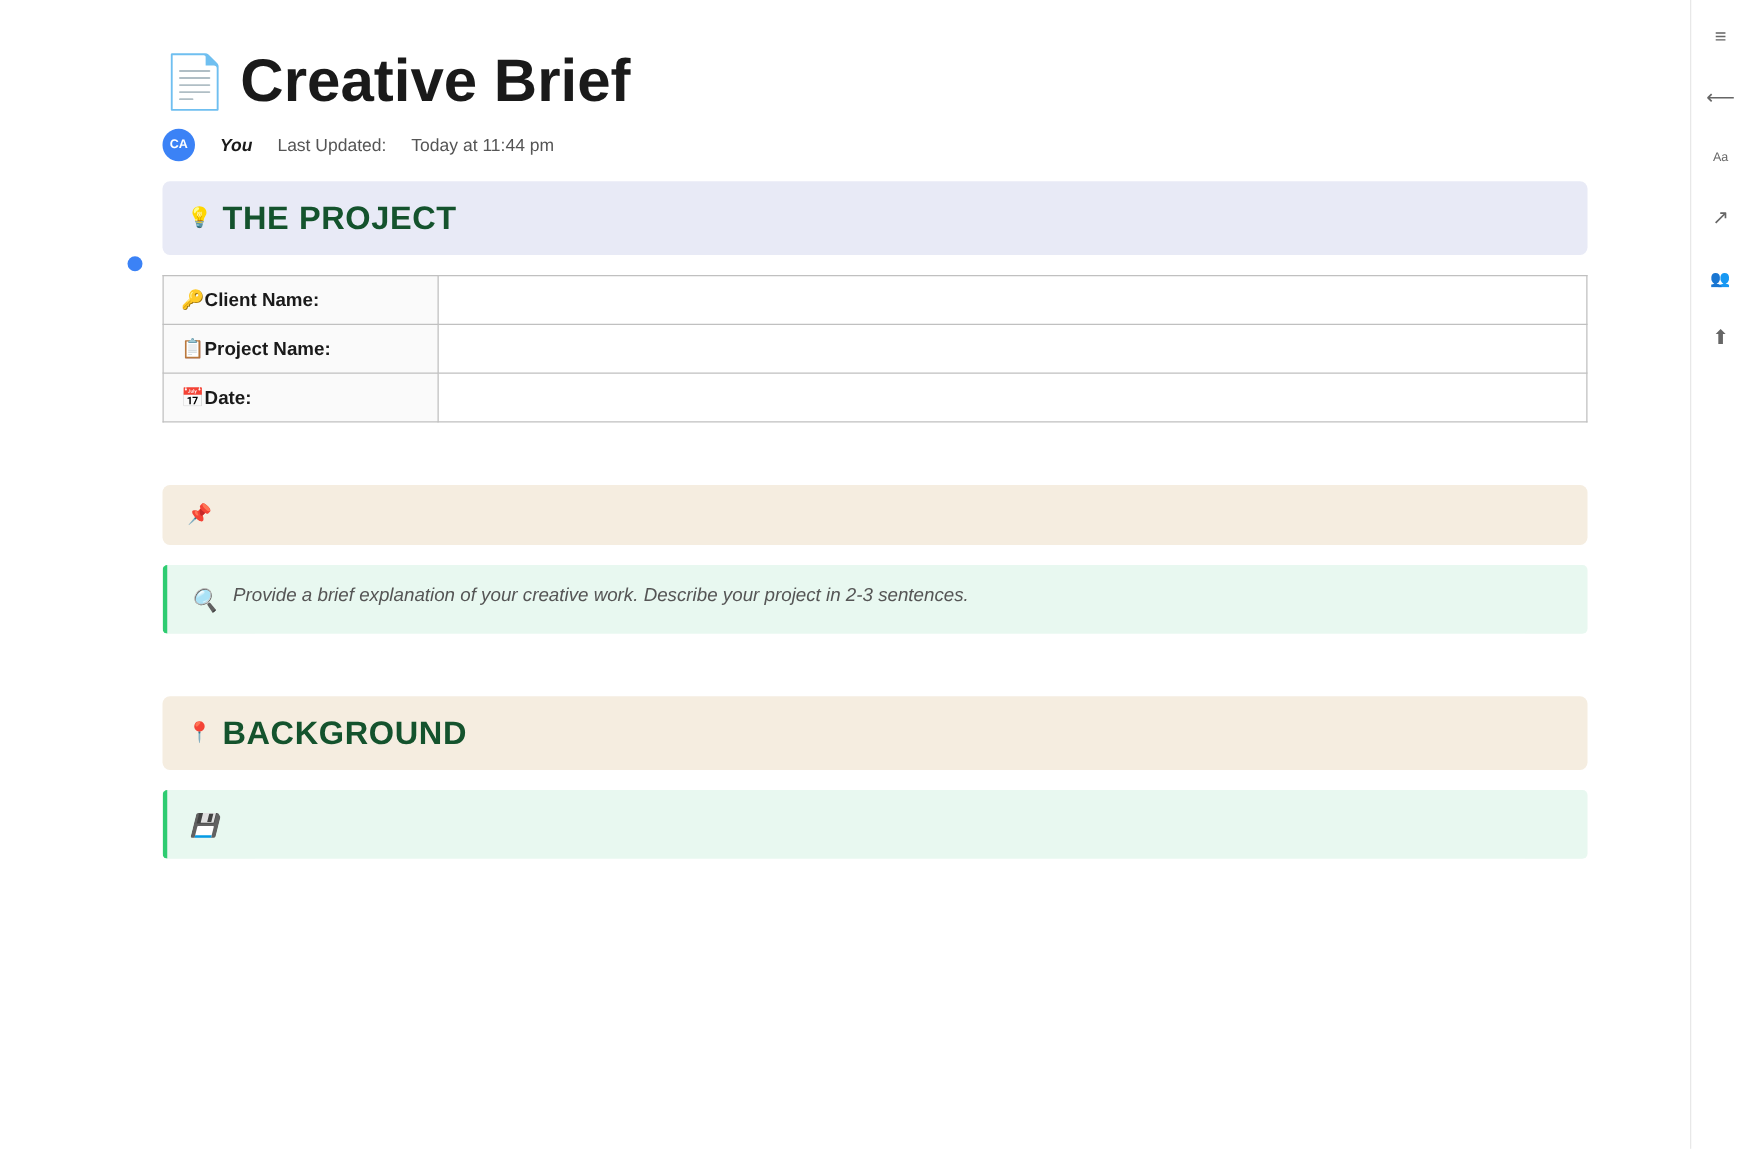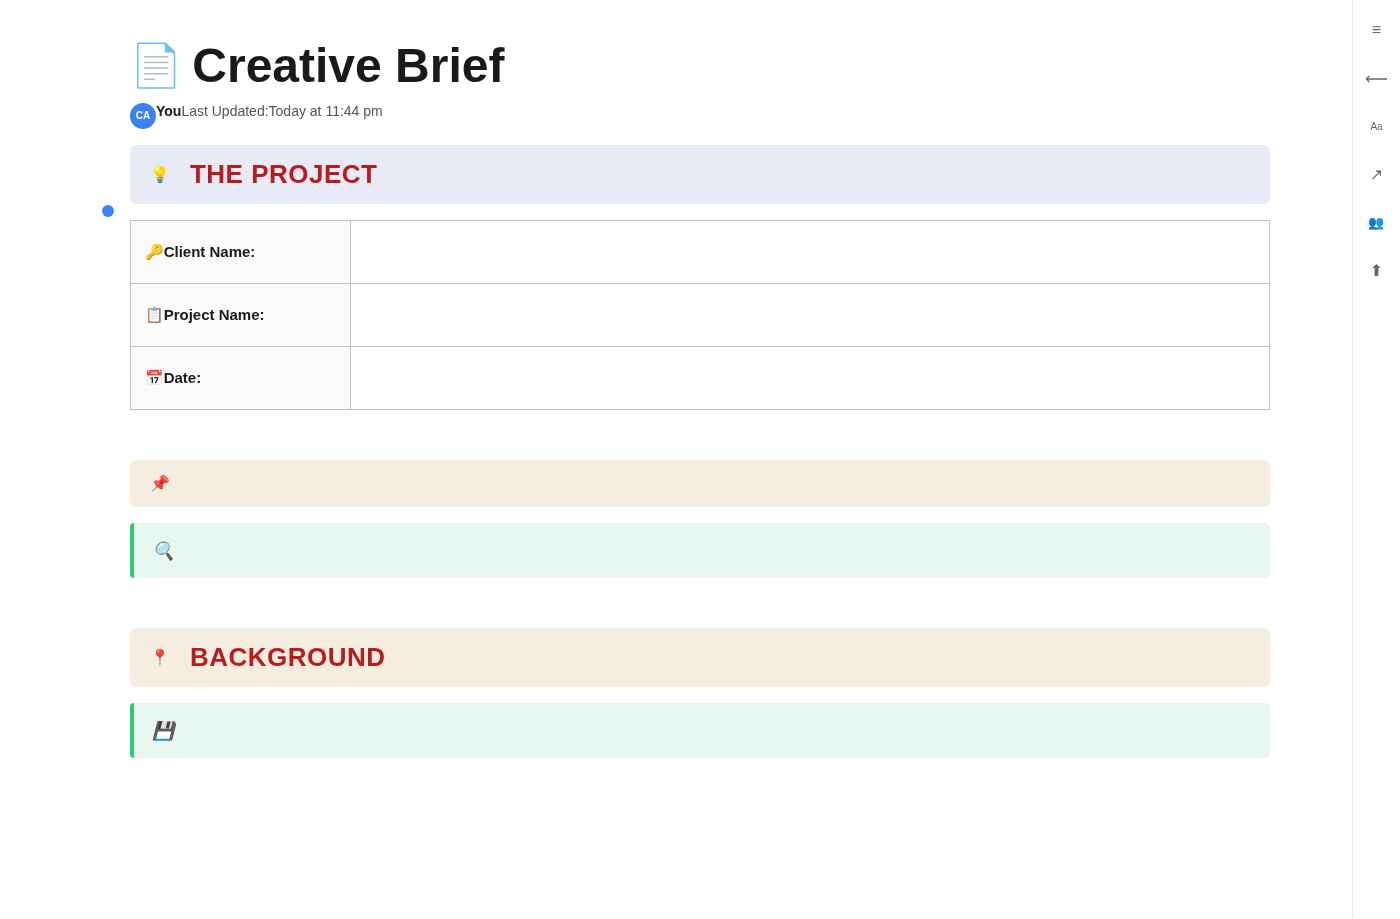"CA" .page-meta { align-items: flex-start -> center; gap: 0 -> 20px }
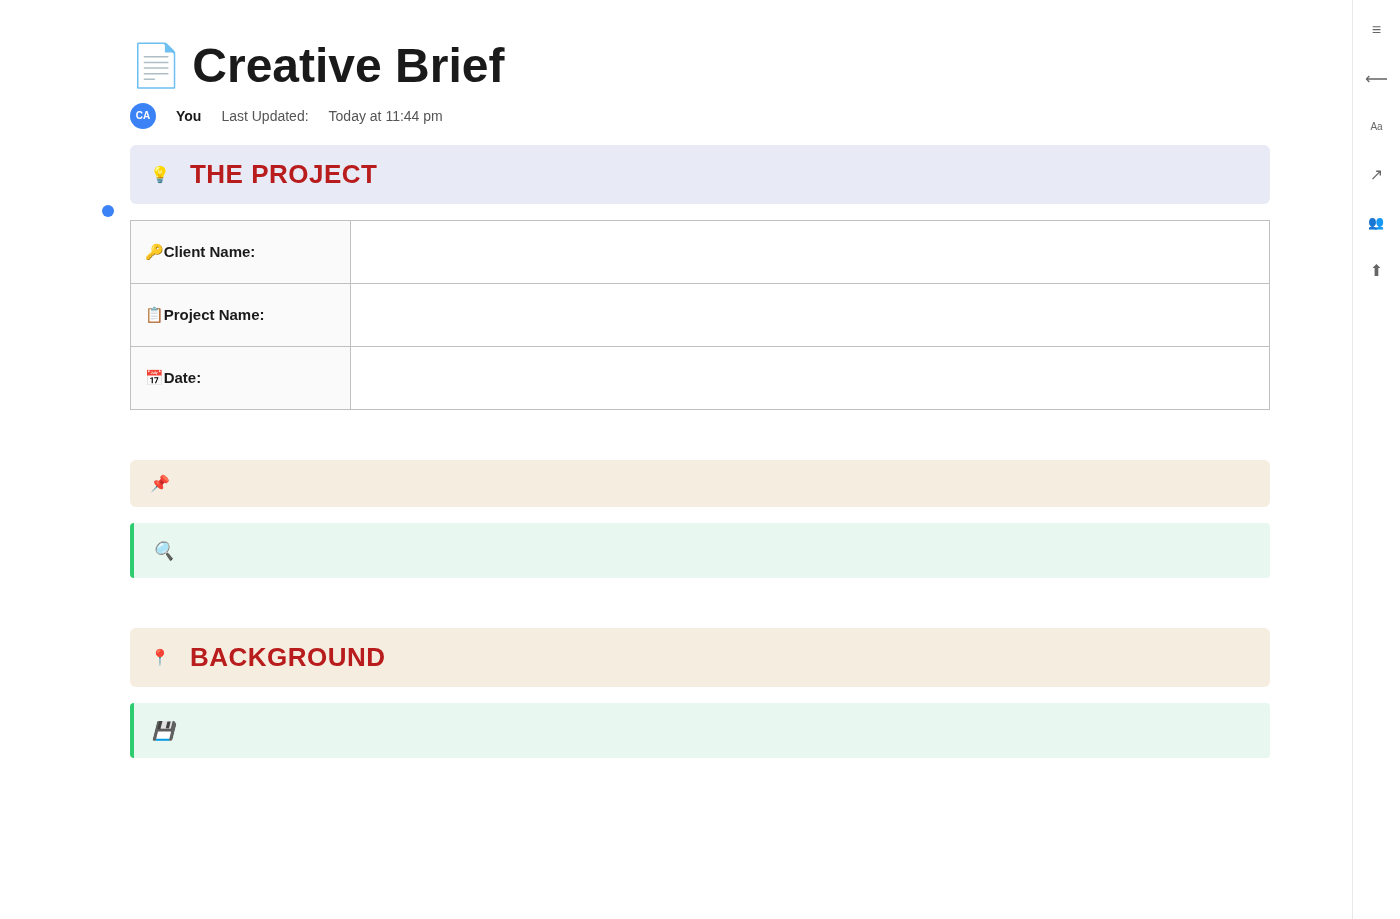"You" .meta-author { font-style: none -> italic }
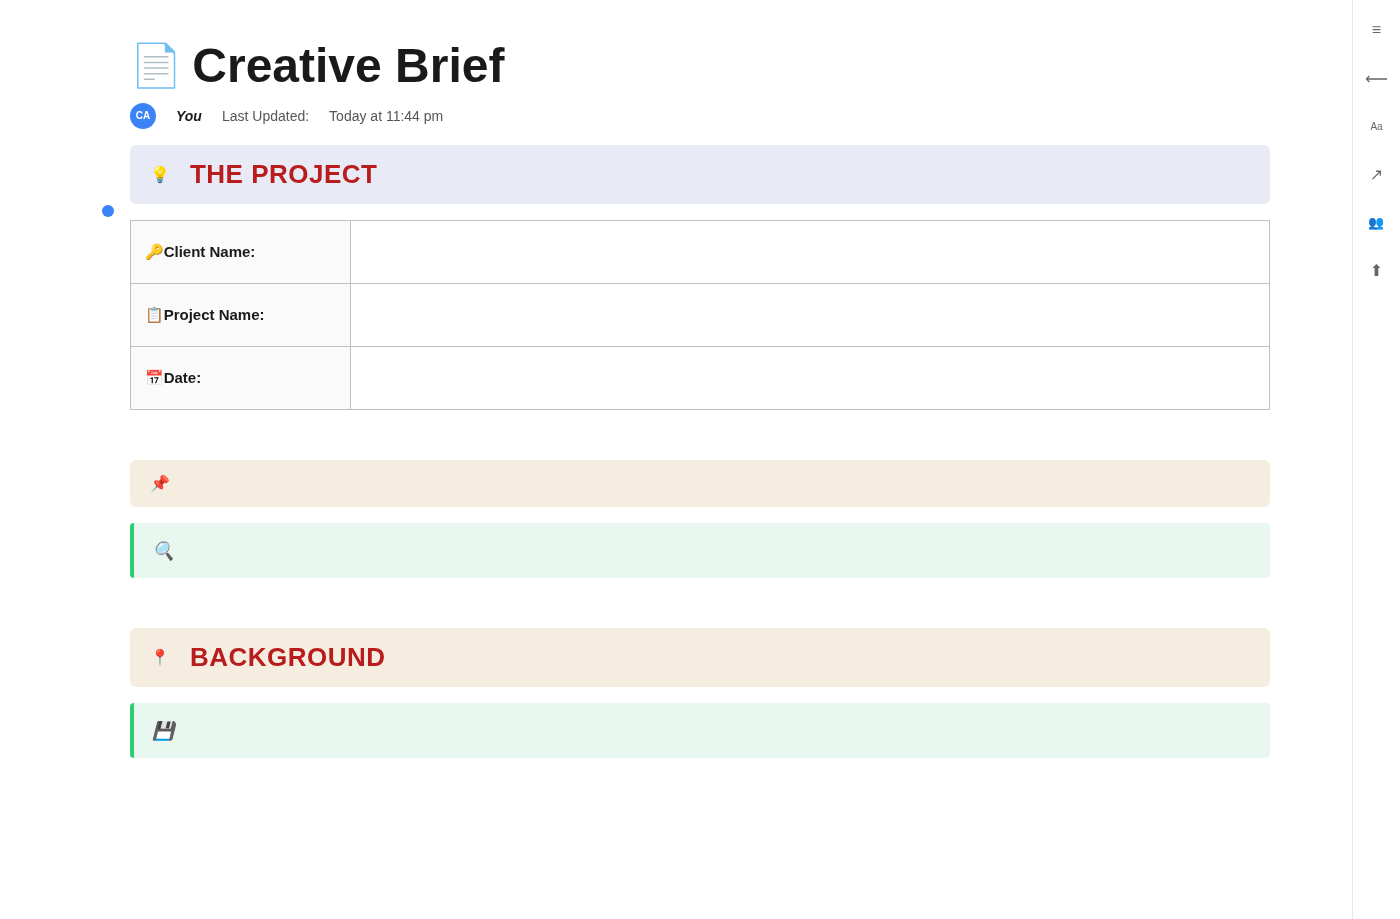"THE PROJECT" .section-title { color: #b91c1c -> #14532d; margin-left: 12px -> none }
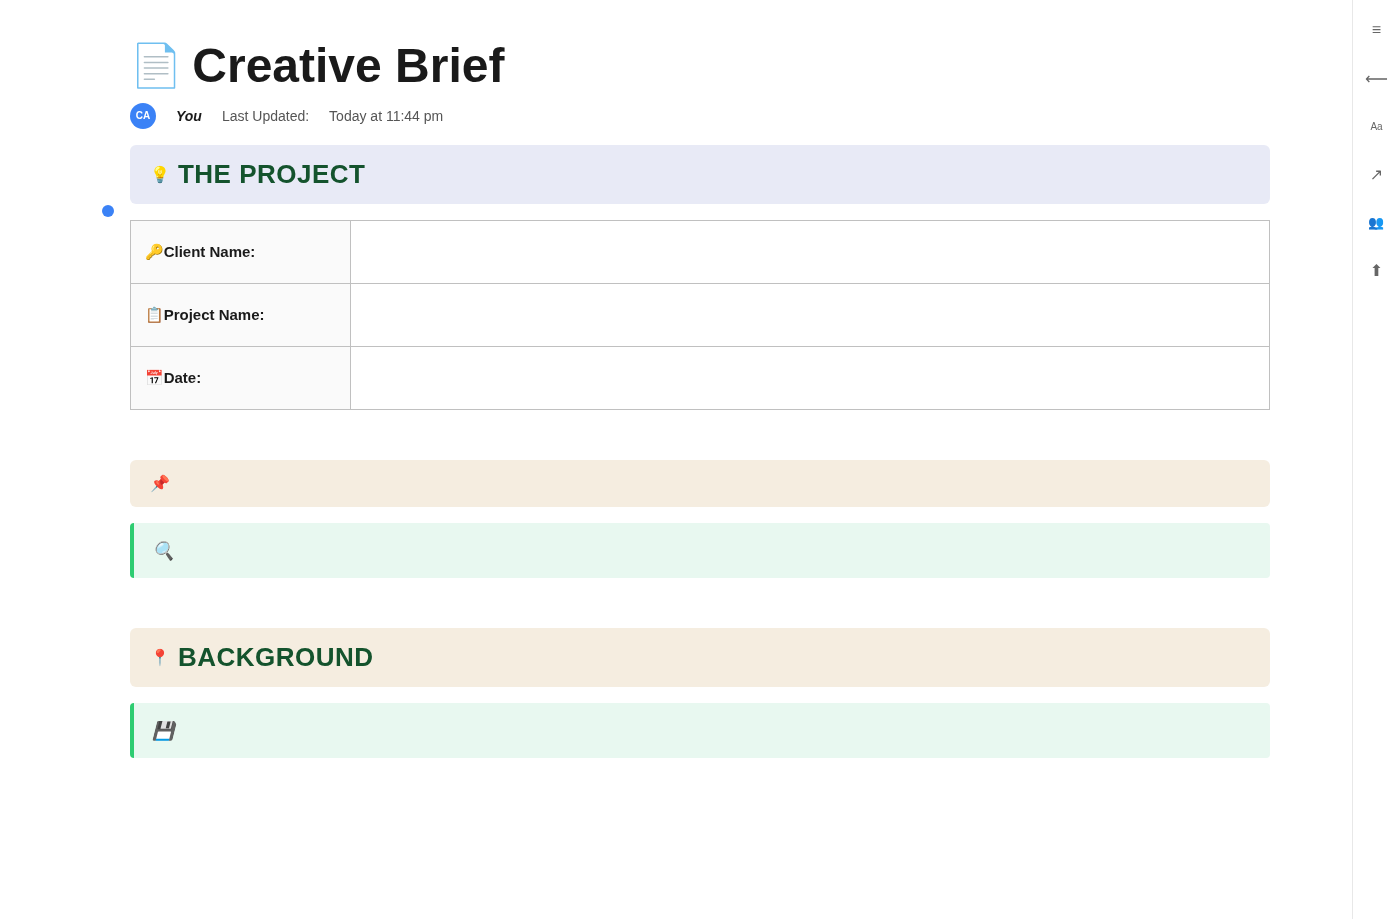"🔑Client Name:" .project-table tr td { padding: 22px 14px -> 10px 14px }
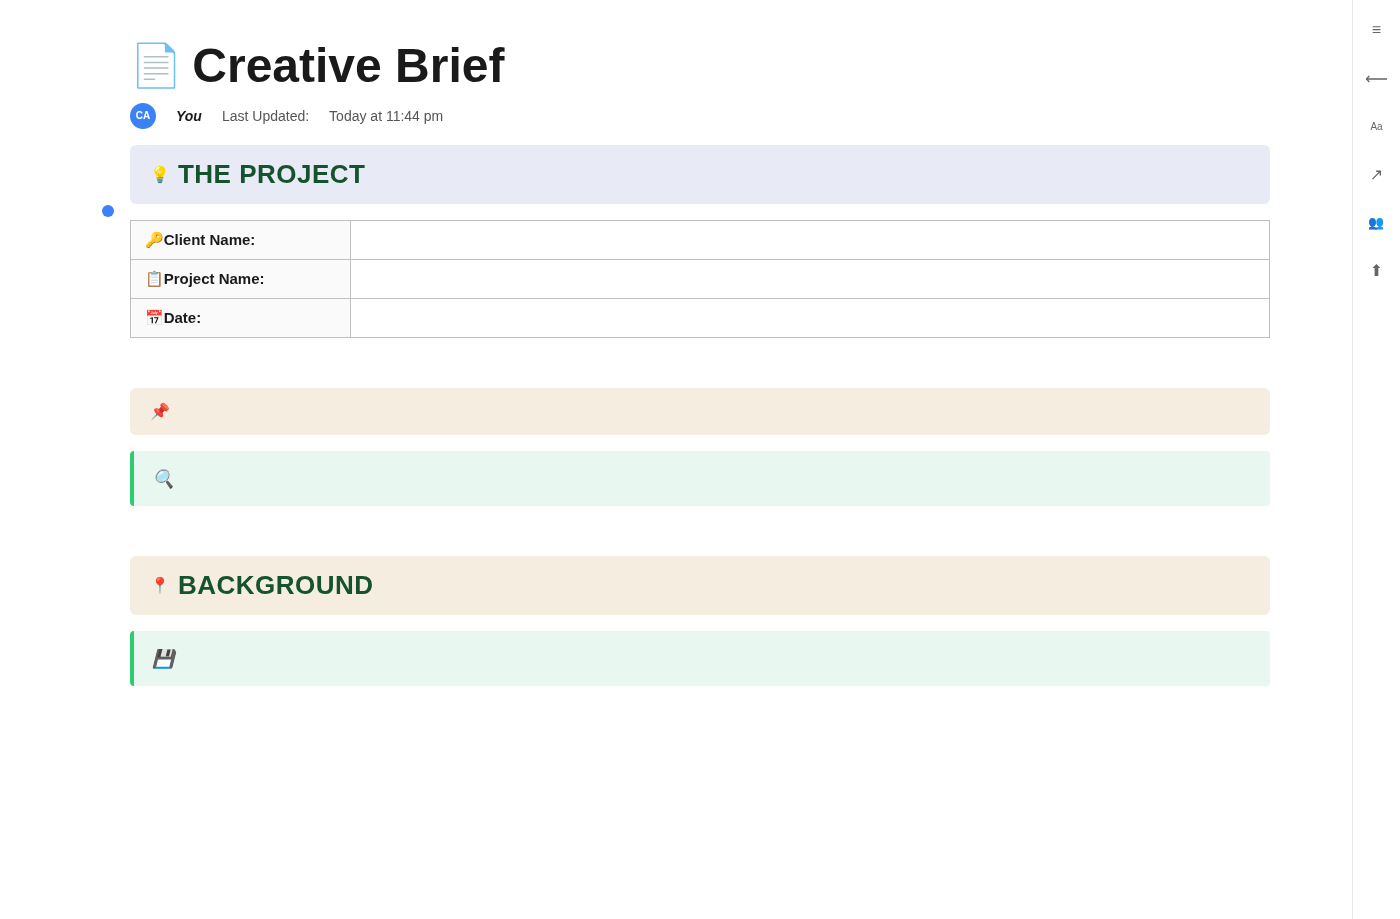"Provide a brief explanation of" span { html: none -> <span>Provide a brief explanation of your creative work. Describe your project in 2-3 sentences.</span> }
